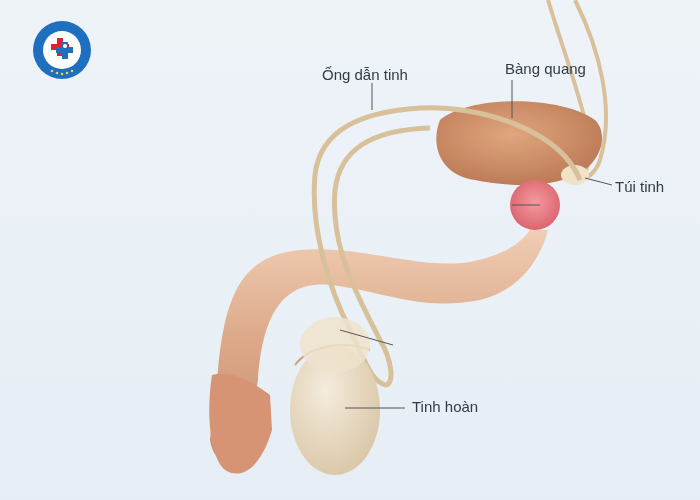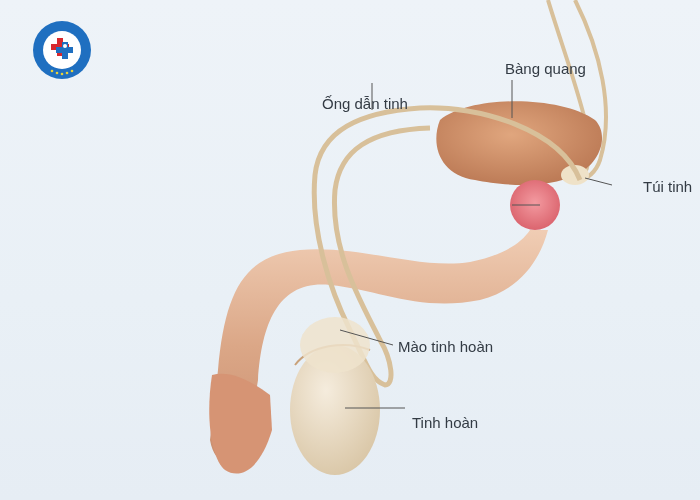"Ống dẫn tinh" div.label { margin-top: 29px -> none }
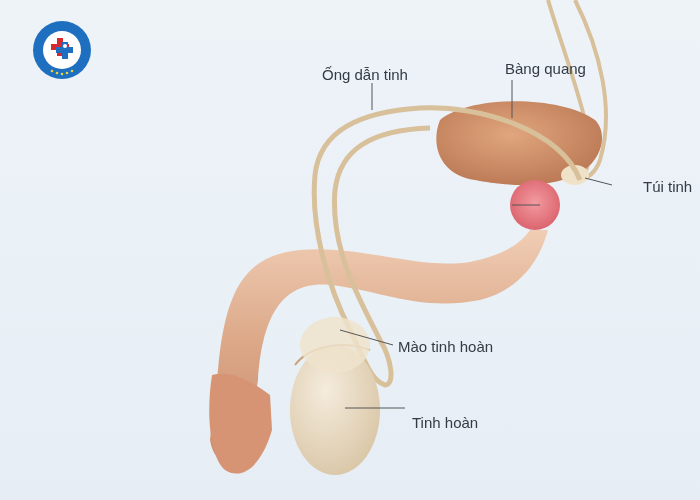"Túi tinh" div.label { margin-left: 28px -> none }
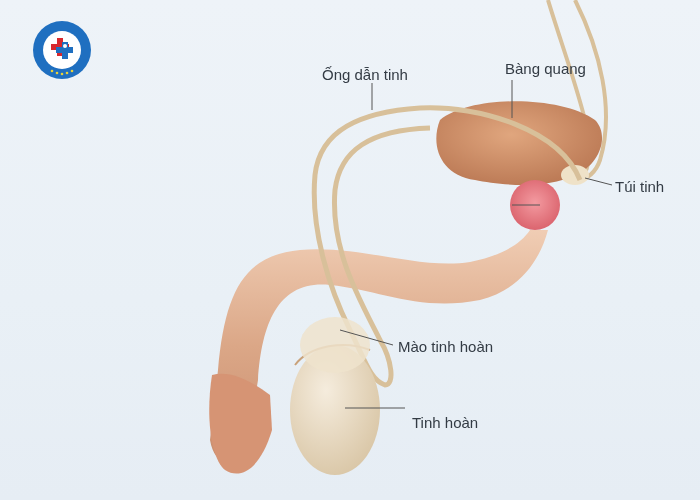"Mào tinh hoàn" div.label { html: <div>Mào tinh hoàn</div> -> none }
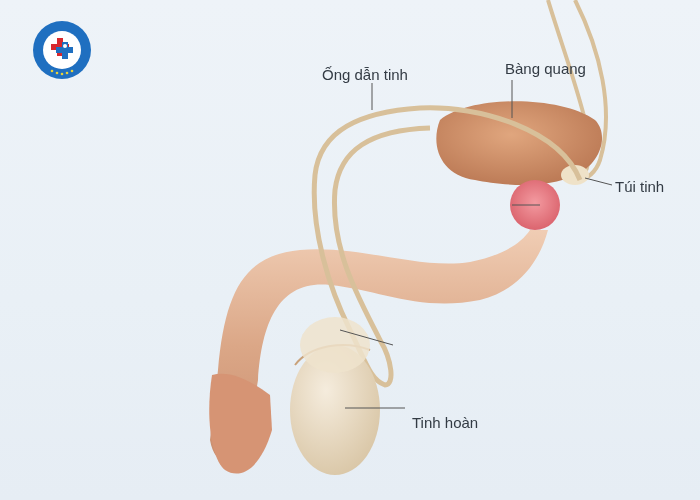"Tinh hoàn" div.label { margin-top: 16px -> none }
